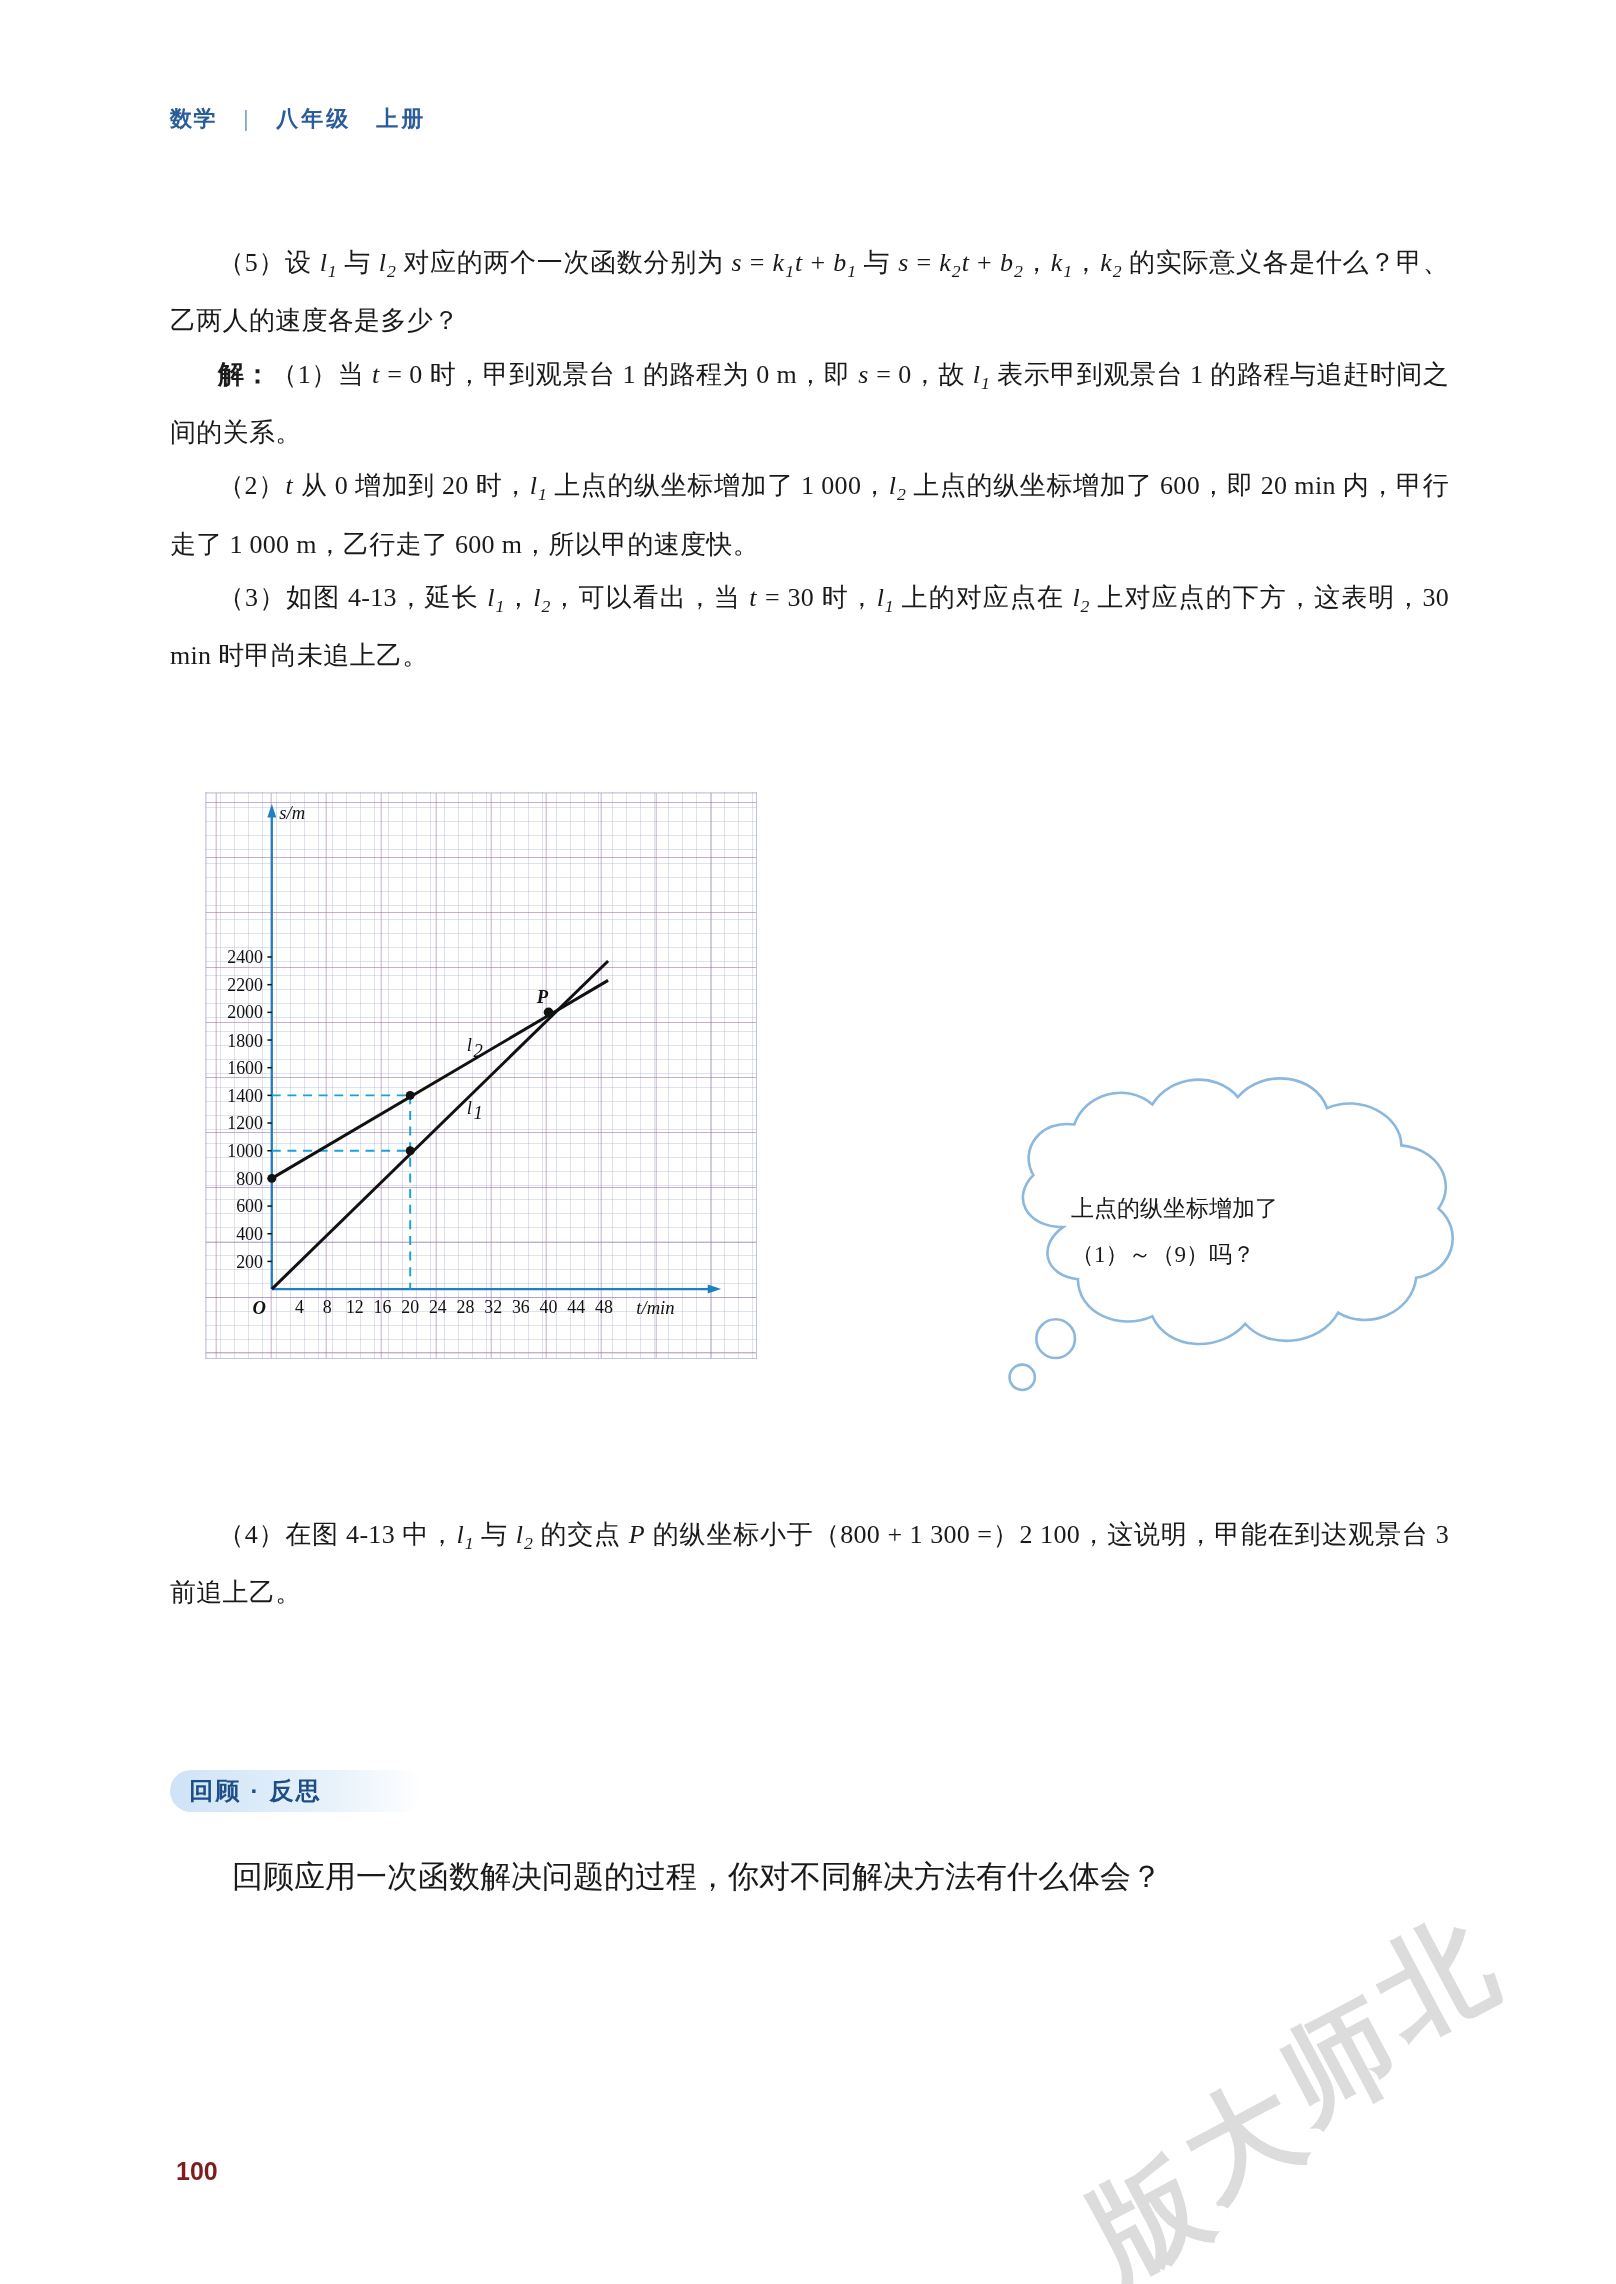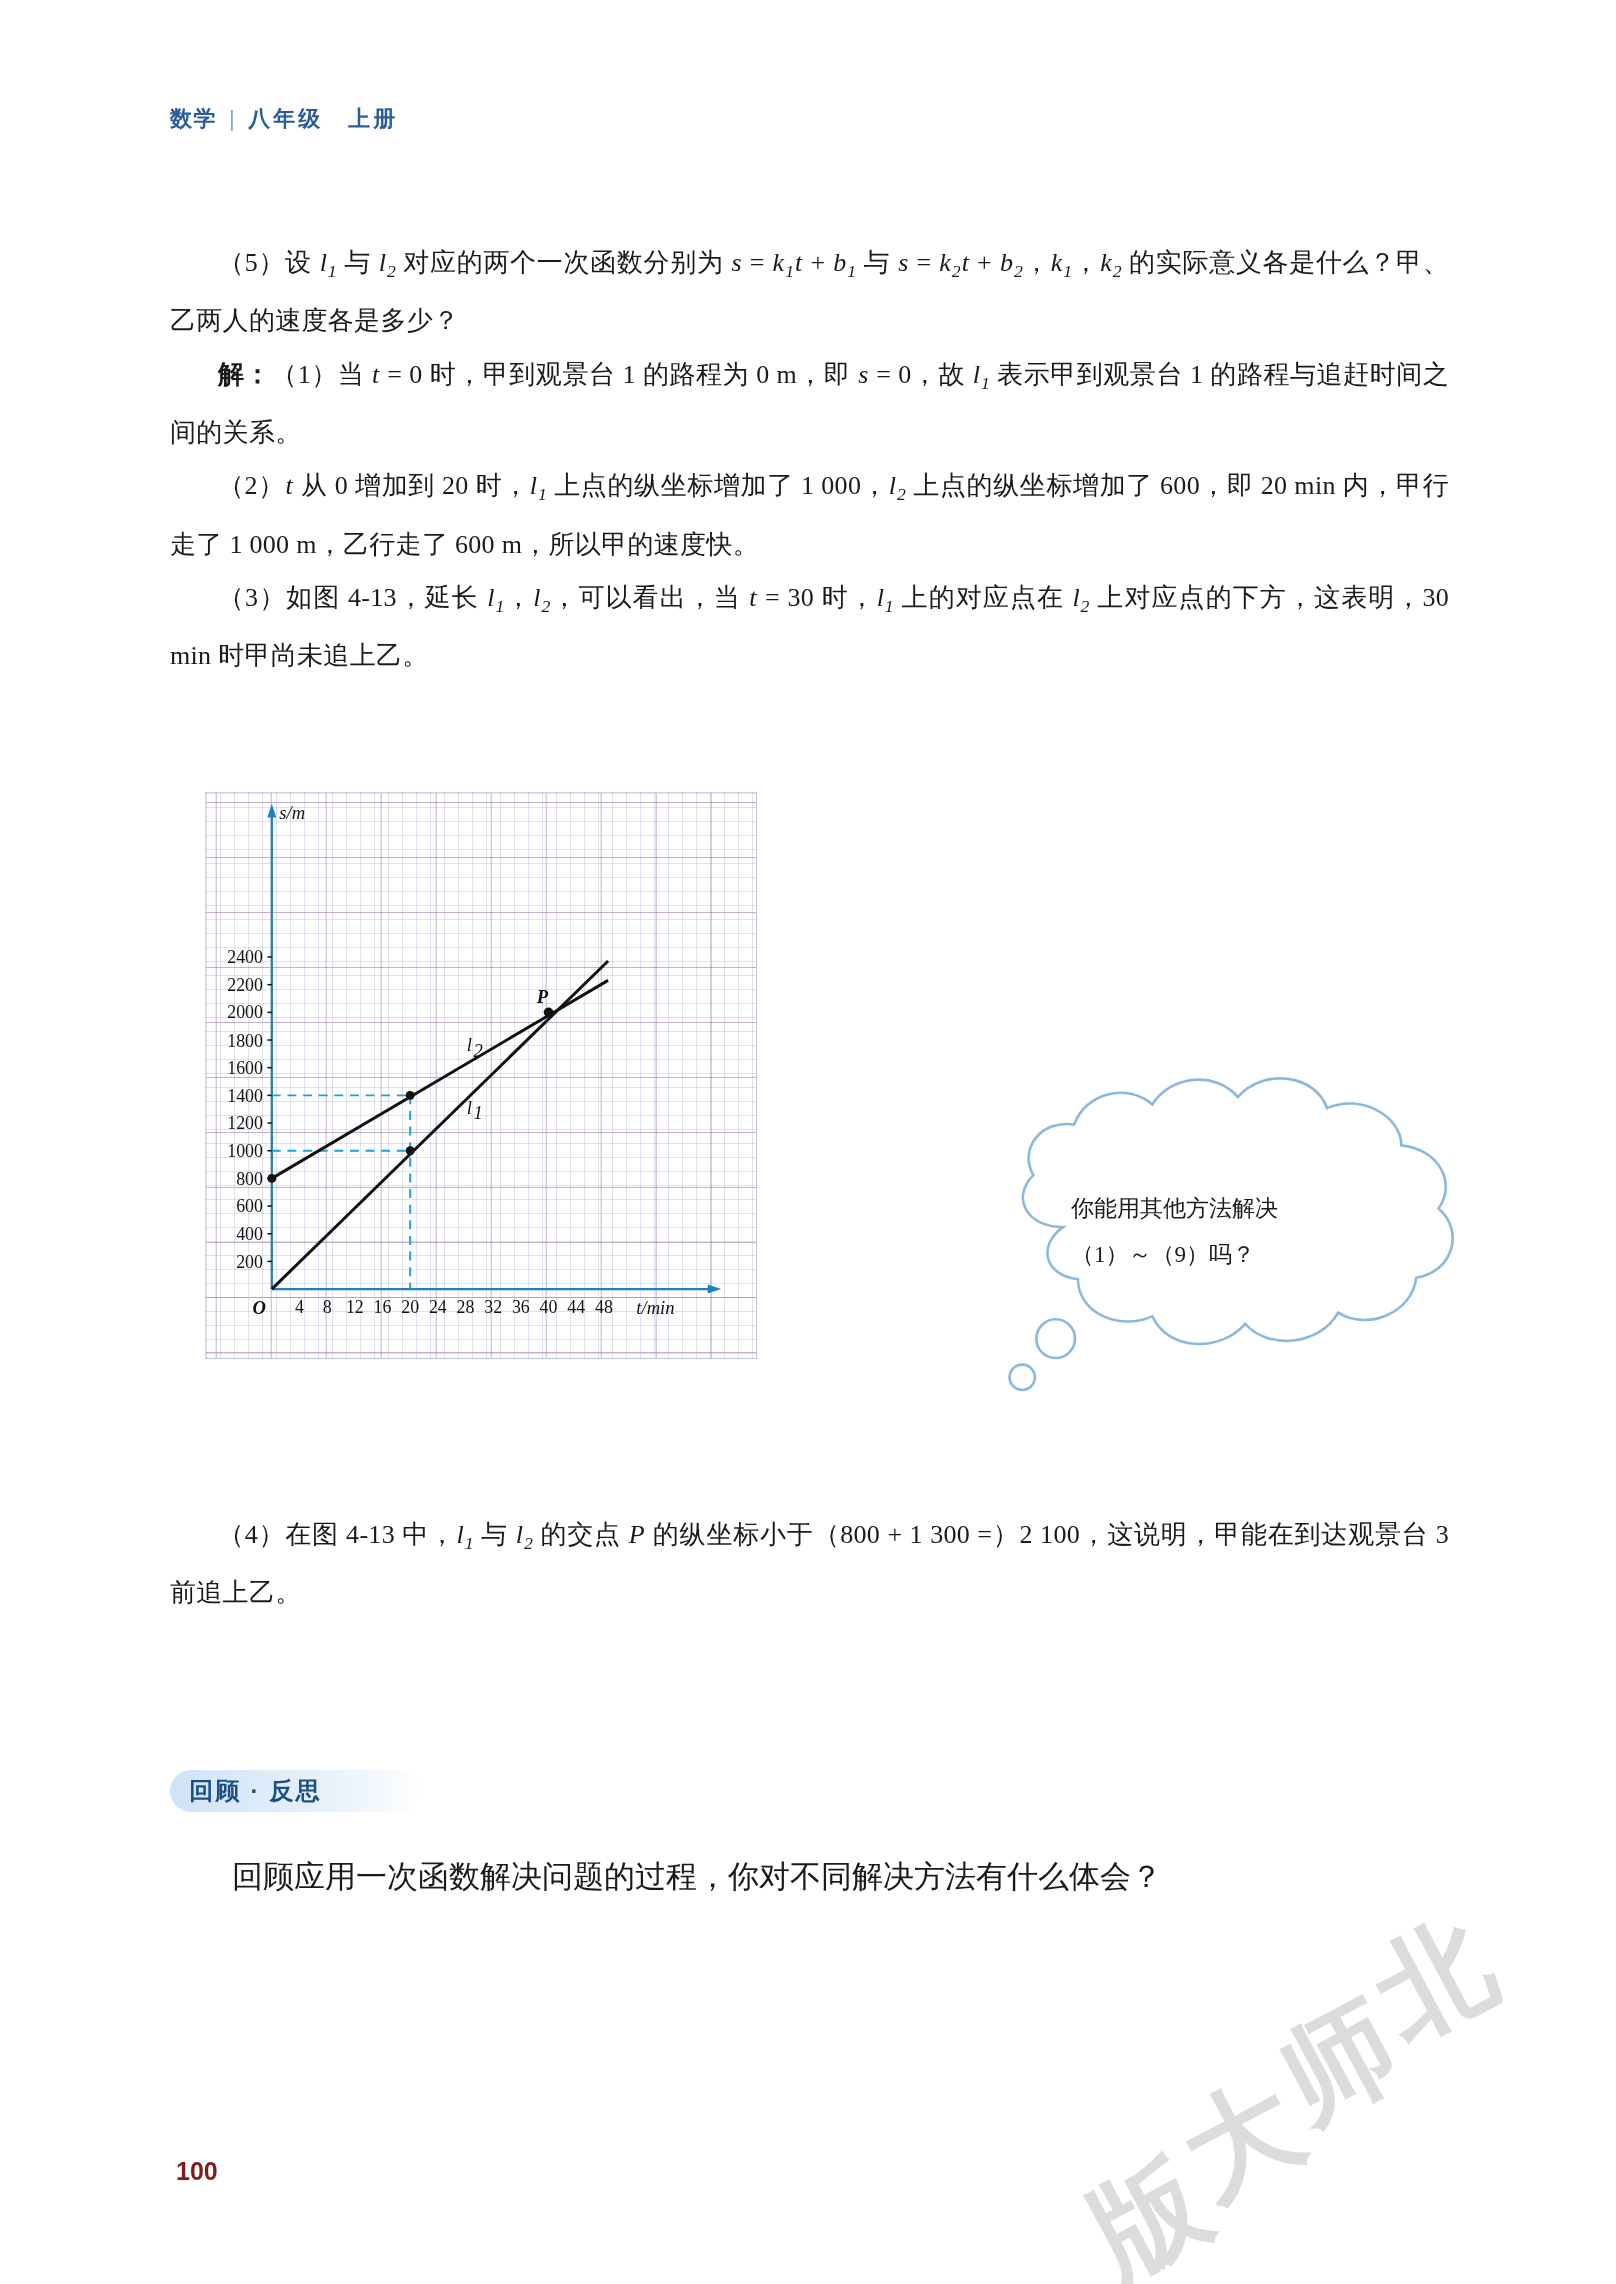"数学" .header { gap: 12px -> 26px }
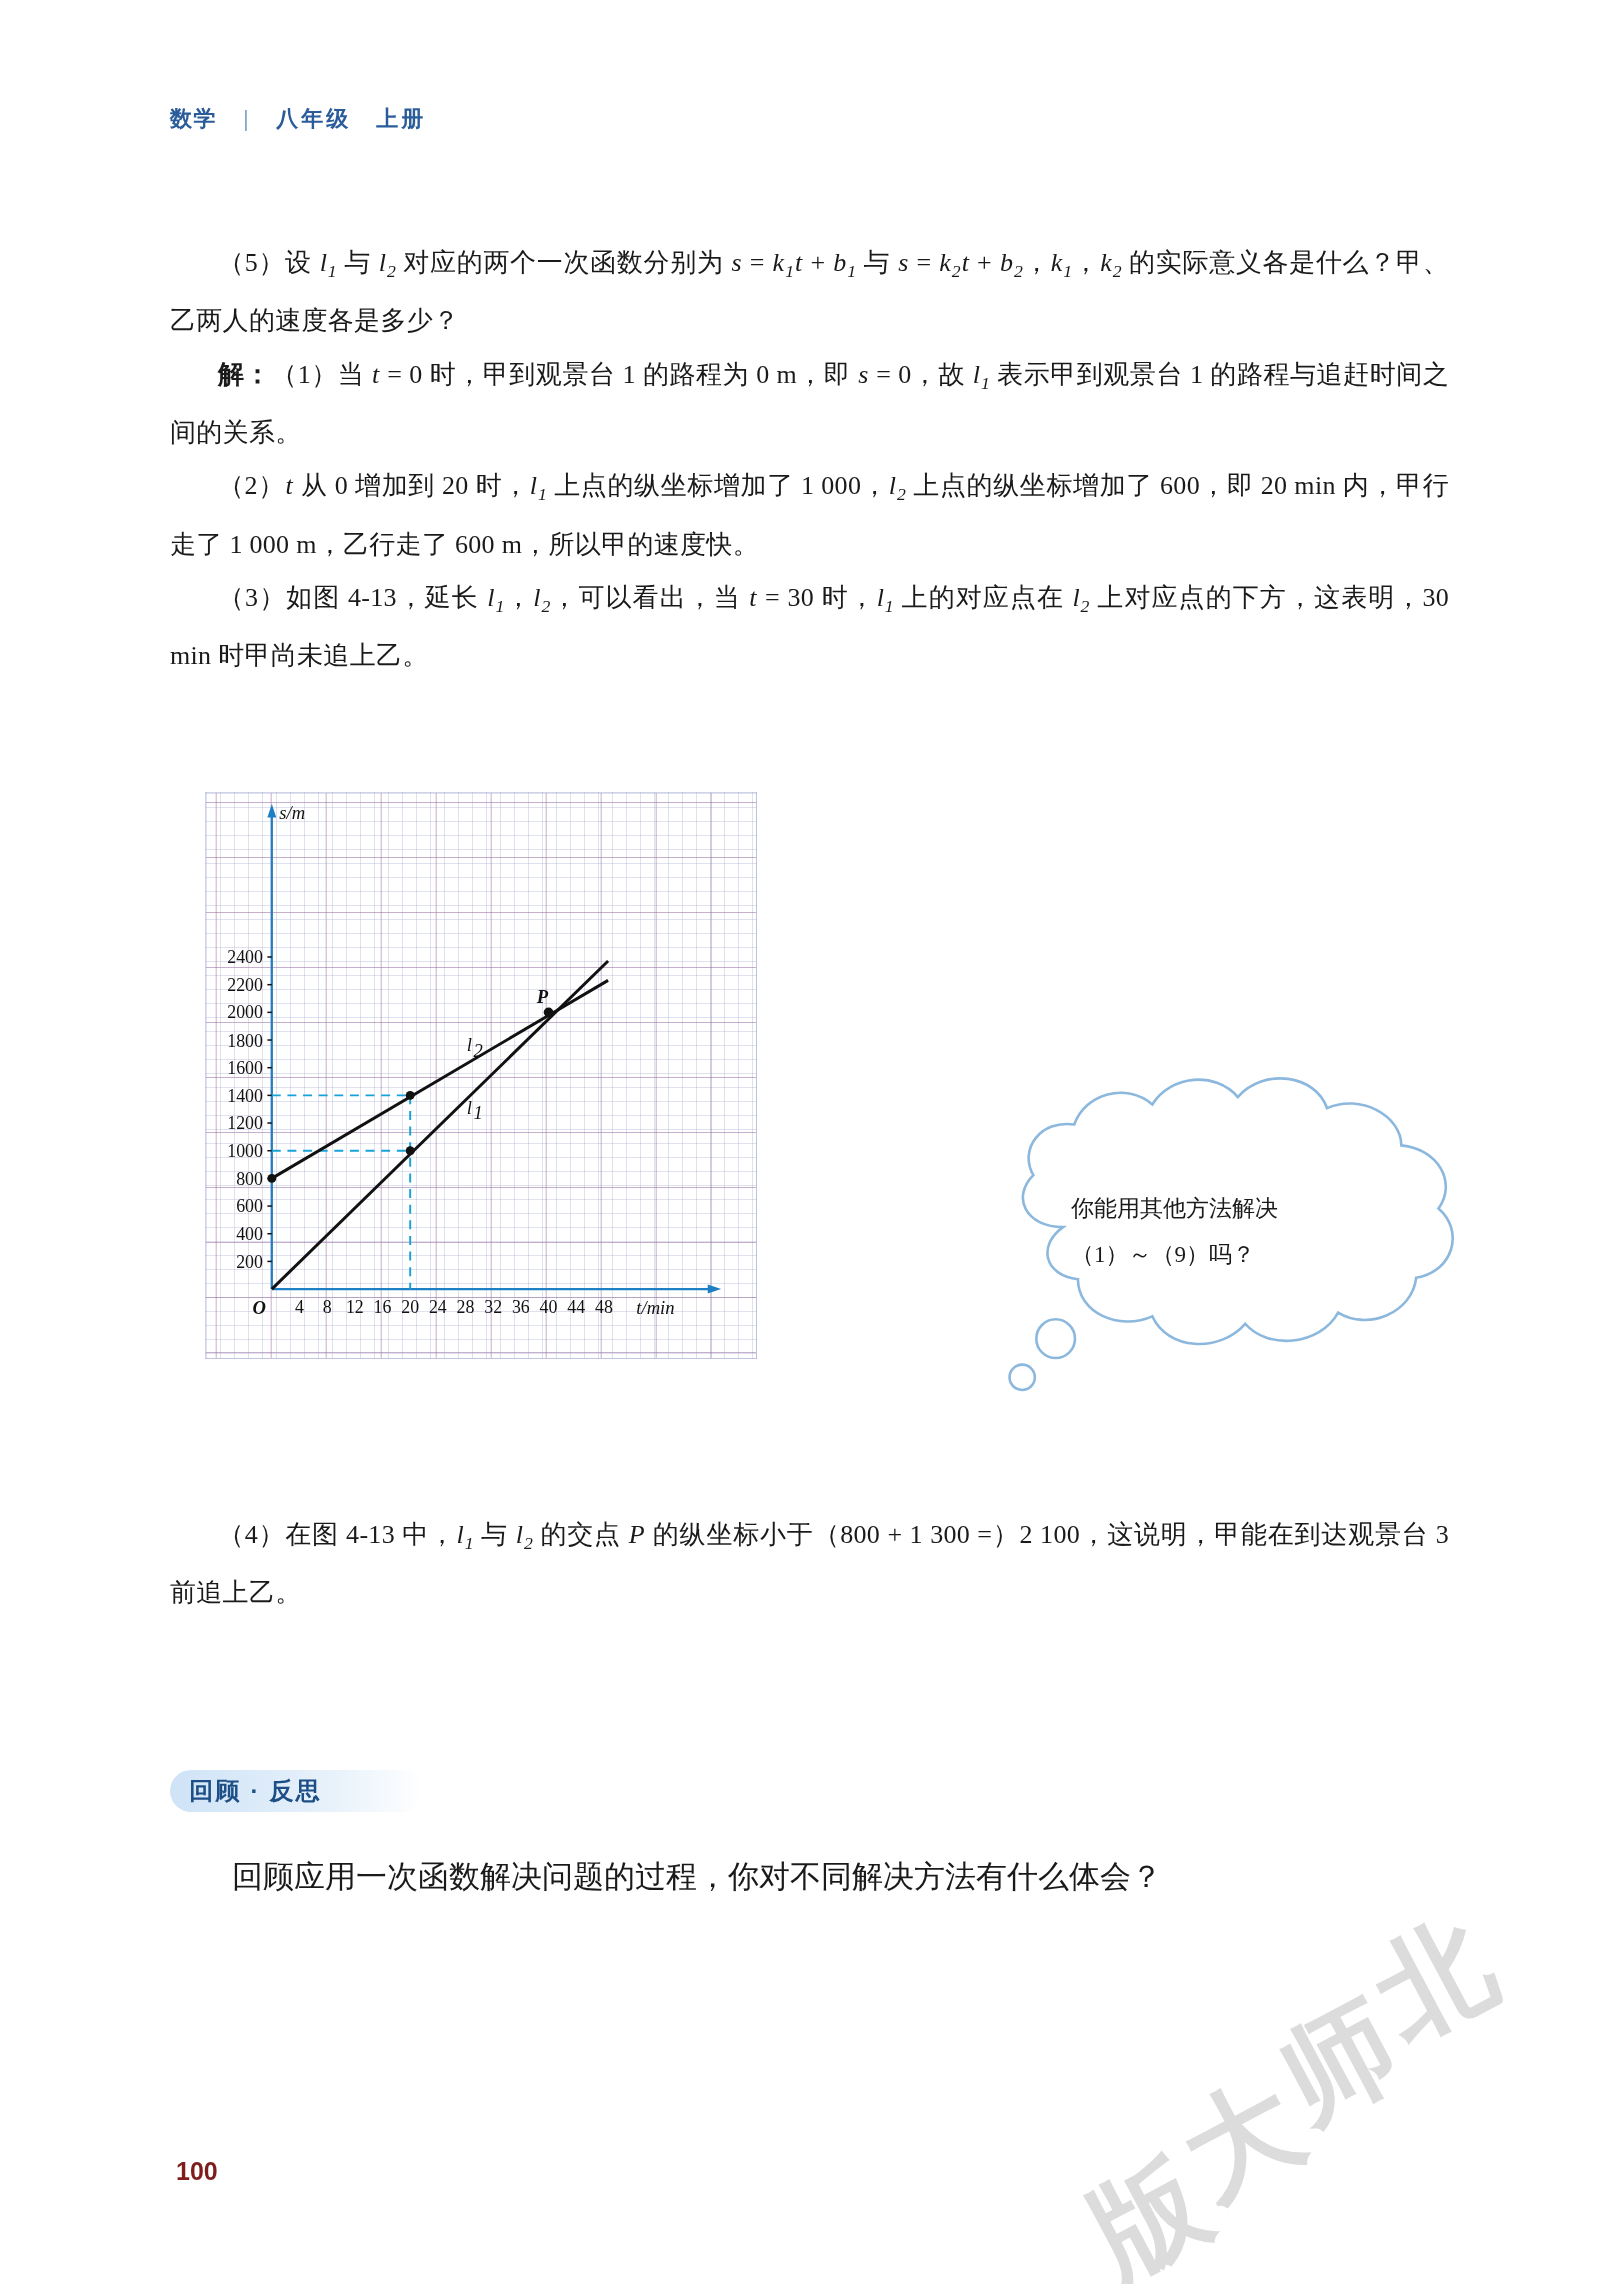"你能用其他方法解决" div { text: 你能用其他方法解决 -> 上点的纵坐标增加了 }
